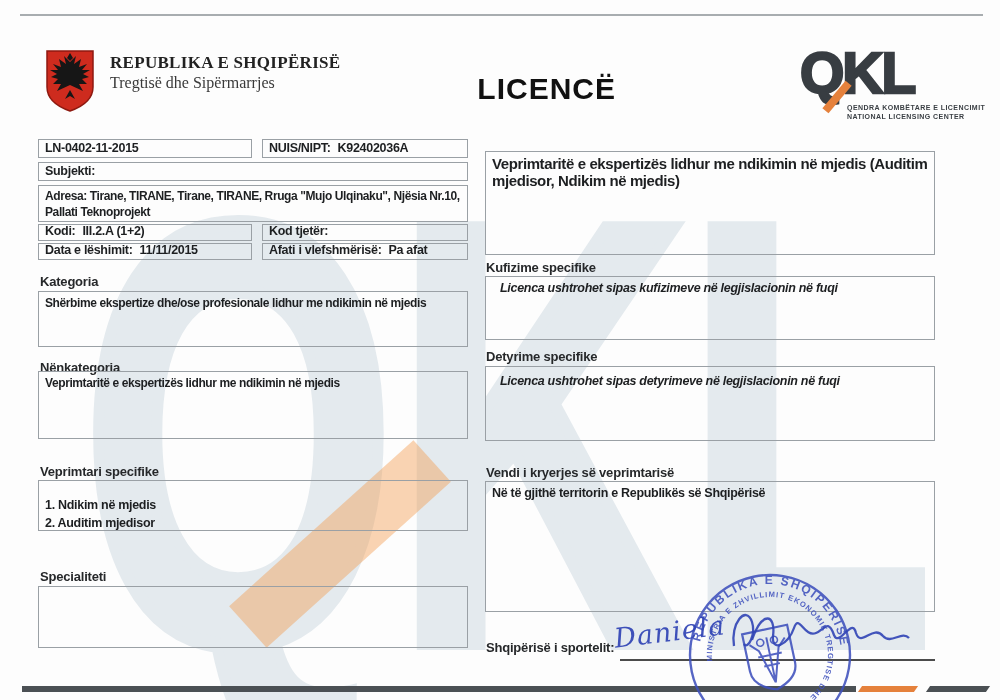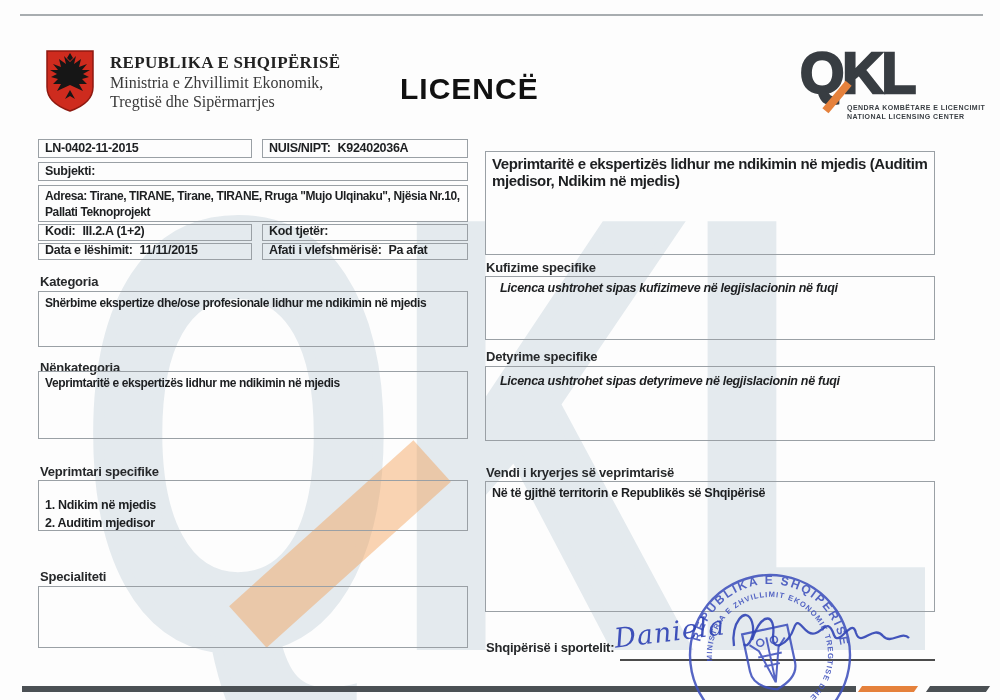"Ministria e Zhvillimit Ekonomik," div.gov-min { html: <div>Ministria e Zhvillimit Ekonomik,</div> -> none }
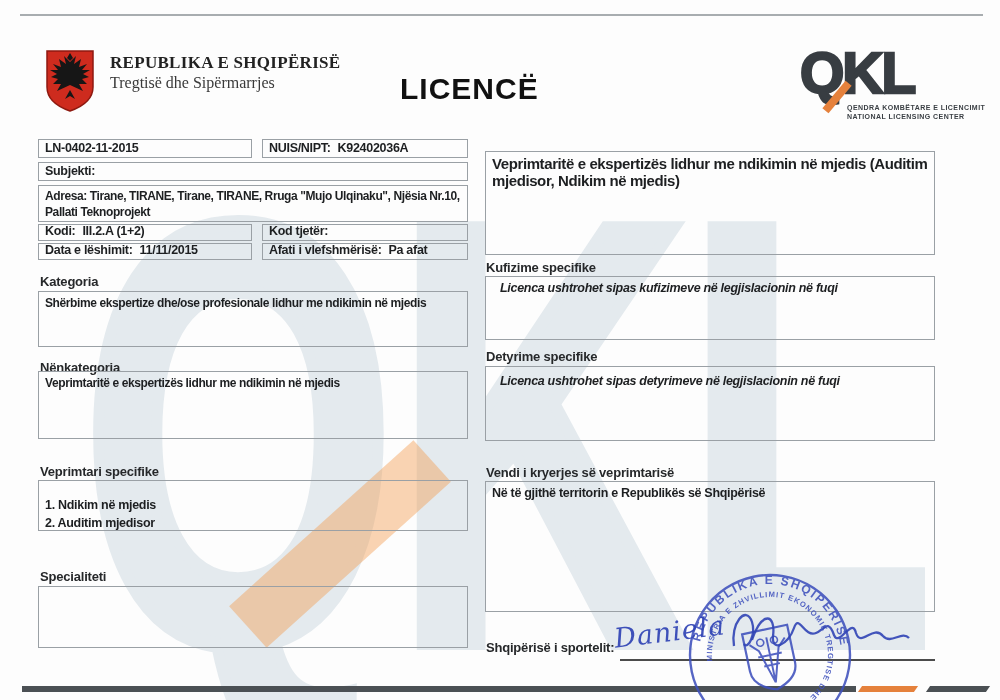"LICENCË" div.doc-title { left: 400px -> 416px; text-align: left -> right }
